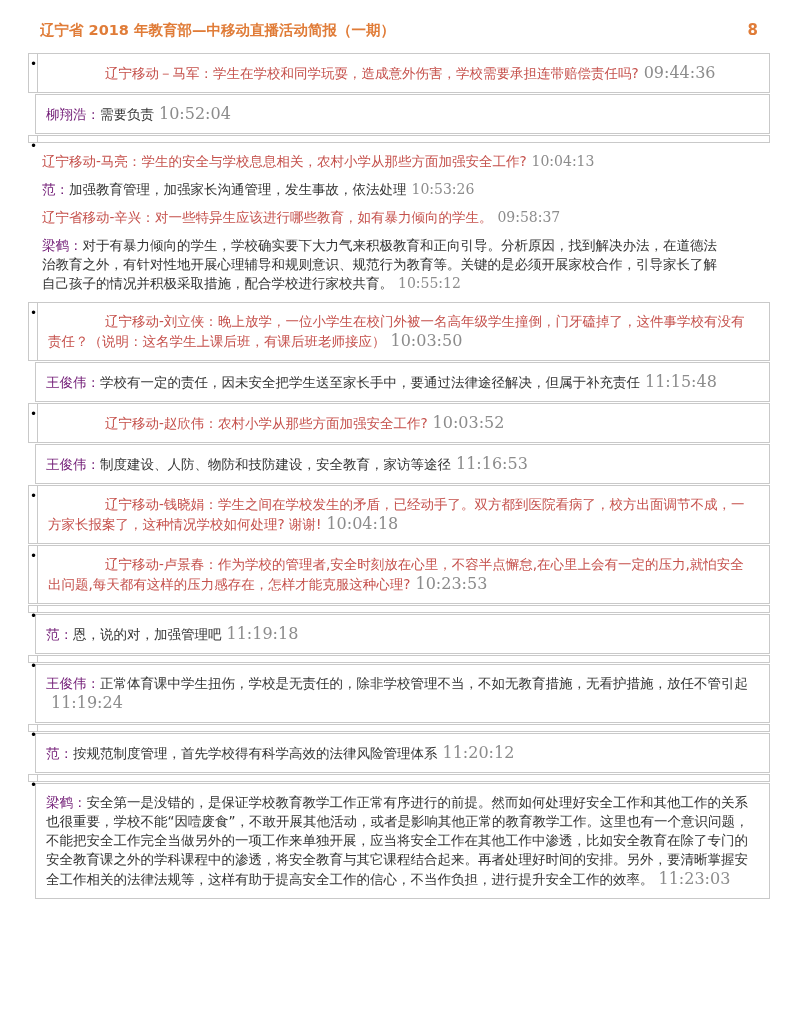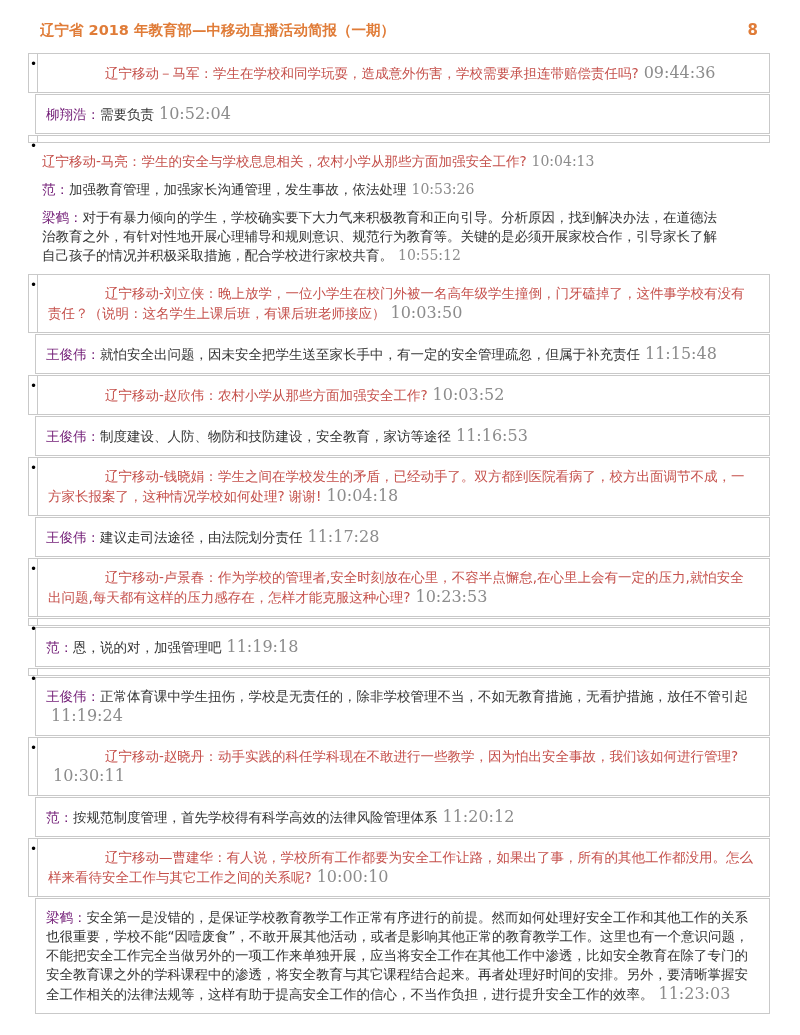"辽宁省移动-辛兴：对一些特异生应该进行哪些教育，如有暴力倾向的学生。" div.row { html: none -> <div> <p><span>辽宁省移动-辛兴：</span><span>对一些特异生应该进行哪些教育，如有暴力倾向的学生。</span><span>09:58:37</span></p> </div> }
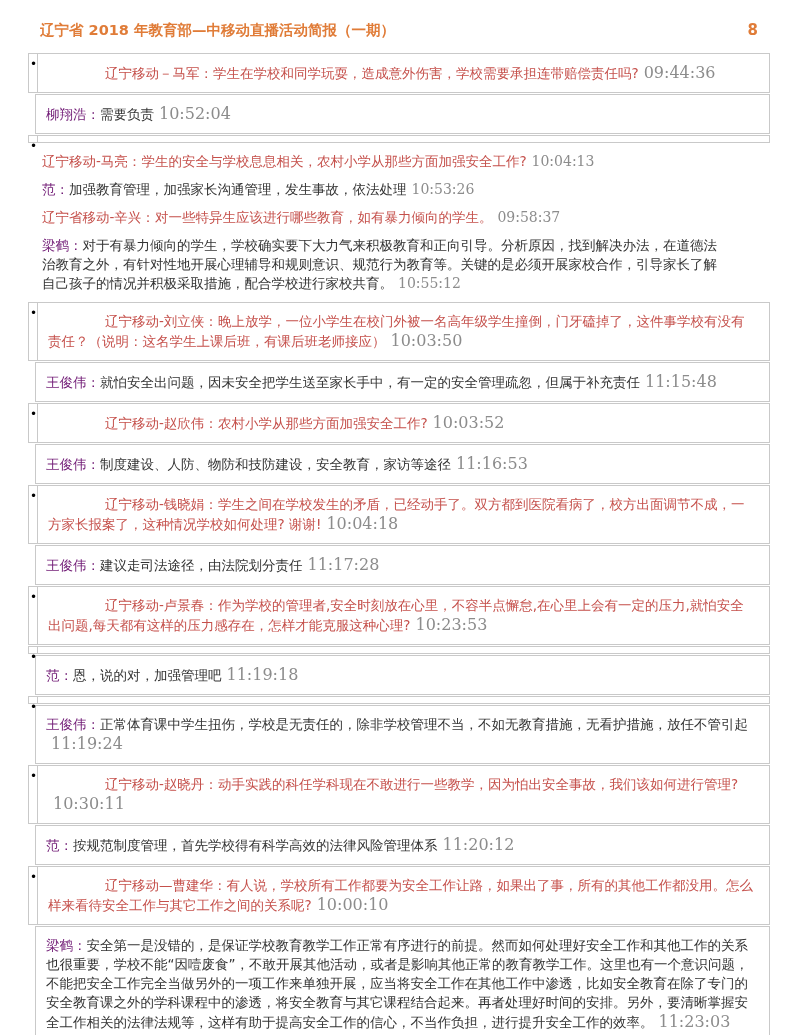"就怕安全出问题，因未安全把学生送至家长手中，有一定的安全管理疏忽，但属于补充责任" span { text: 就怕安全出问题，因未安全把学生送至家长手中，有一定的安全管理疏忽 -> 学校有一定的责任，因未安全把学生送至家长手中，要通过法律途径解决 }
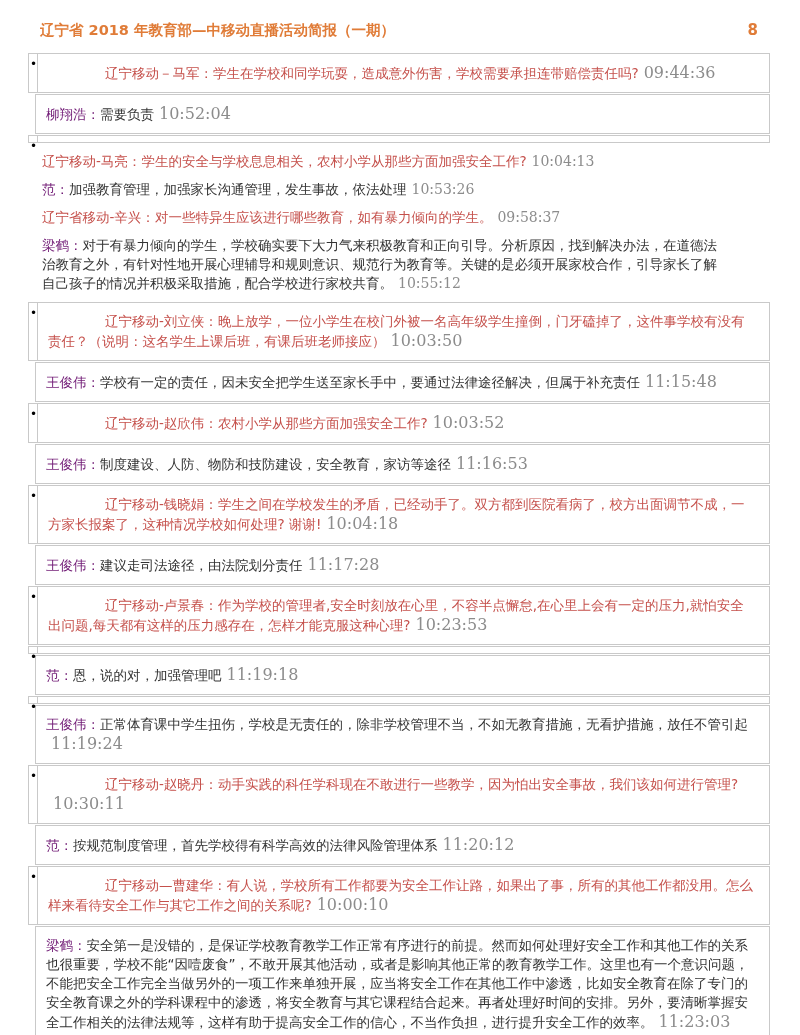"王俊伟：建议走司法途径，由法院划分责任 11:17:28" div.row { html: <div> <p><span>王俊伟：</span><span>建议走司法途径，由法院划分责任</span><span>11:17:28</span></p> </div> -> none }
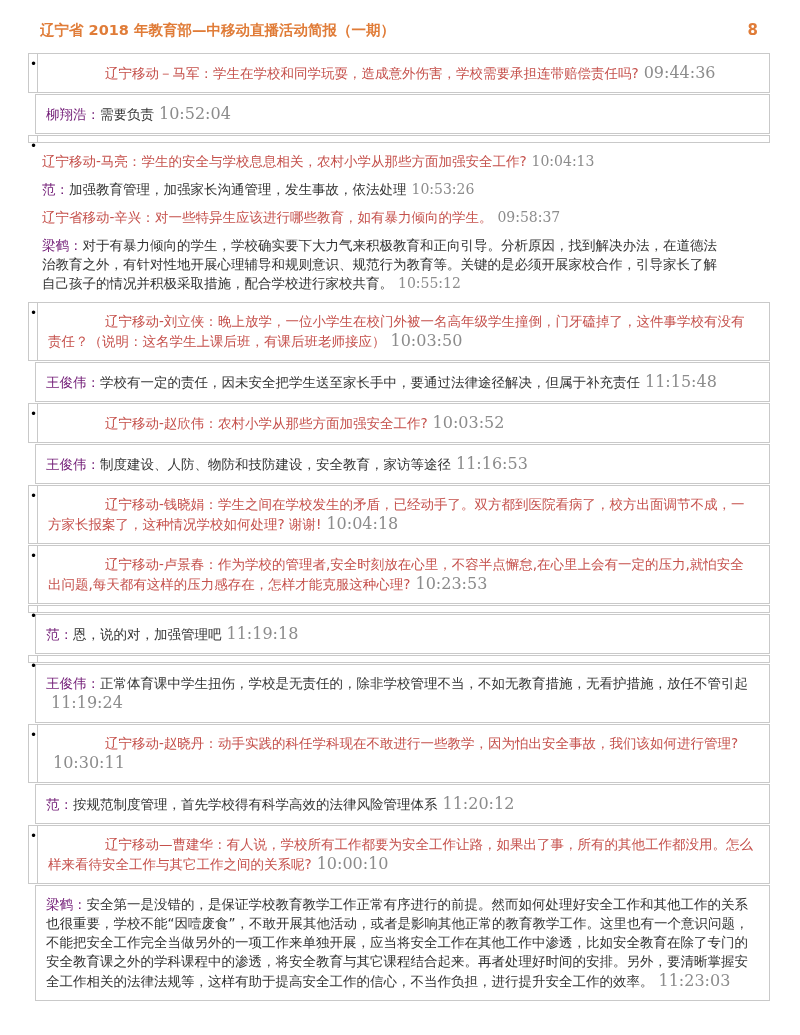"辽宁移动-赵晓丹：动手实践的科任学科现在不敢进行一些教学，因为怕出安全事故，我们" p { html: <p><span>辽宁移动-赵晓丹：</span><span>动手实践的科任学科现在不敢进行一些教学，因为怕出安全事故，我们该如何进行管理?</span><span>10:30:11</span></p> -> none }
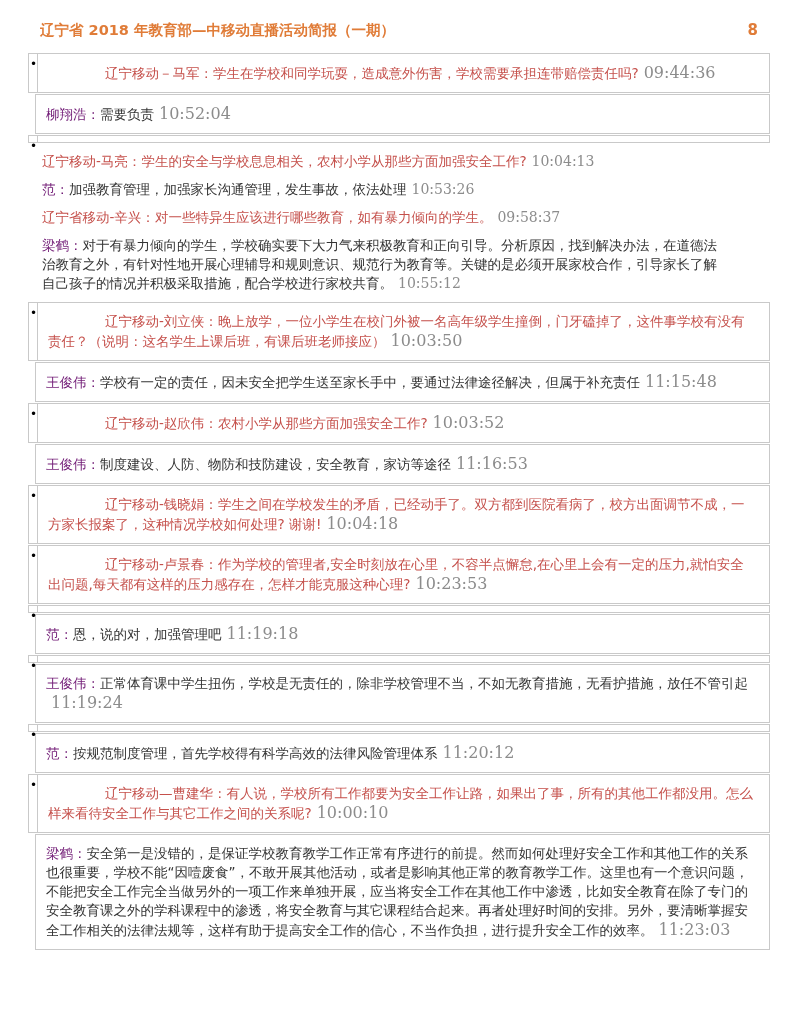"辽宁移动—曹建华：有人说，学校所有工作都要为安全工作让路，如果出了事，所有的其他" p { html: <p><span>辽宁移动—曹建华：</span><span>有人说，学校所有工作都要为安全工作让路，如果出了事，所有的其他工作都没用。怎么样来看待安全工作与其它工作之间的关系呢?</span><span>10:00:10</span></p> -> none }
